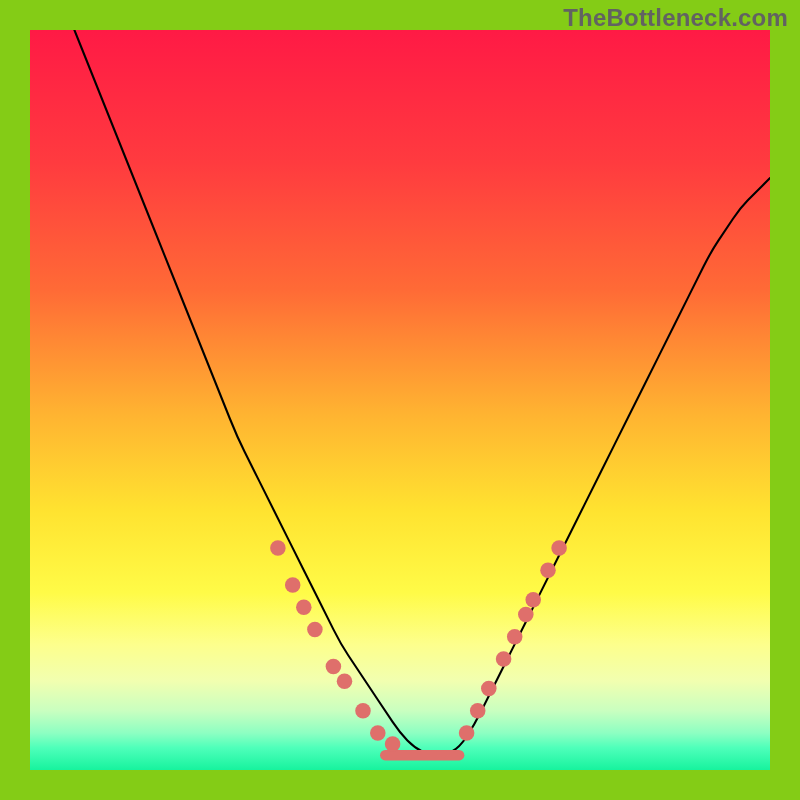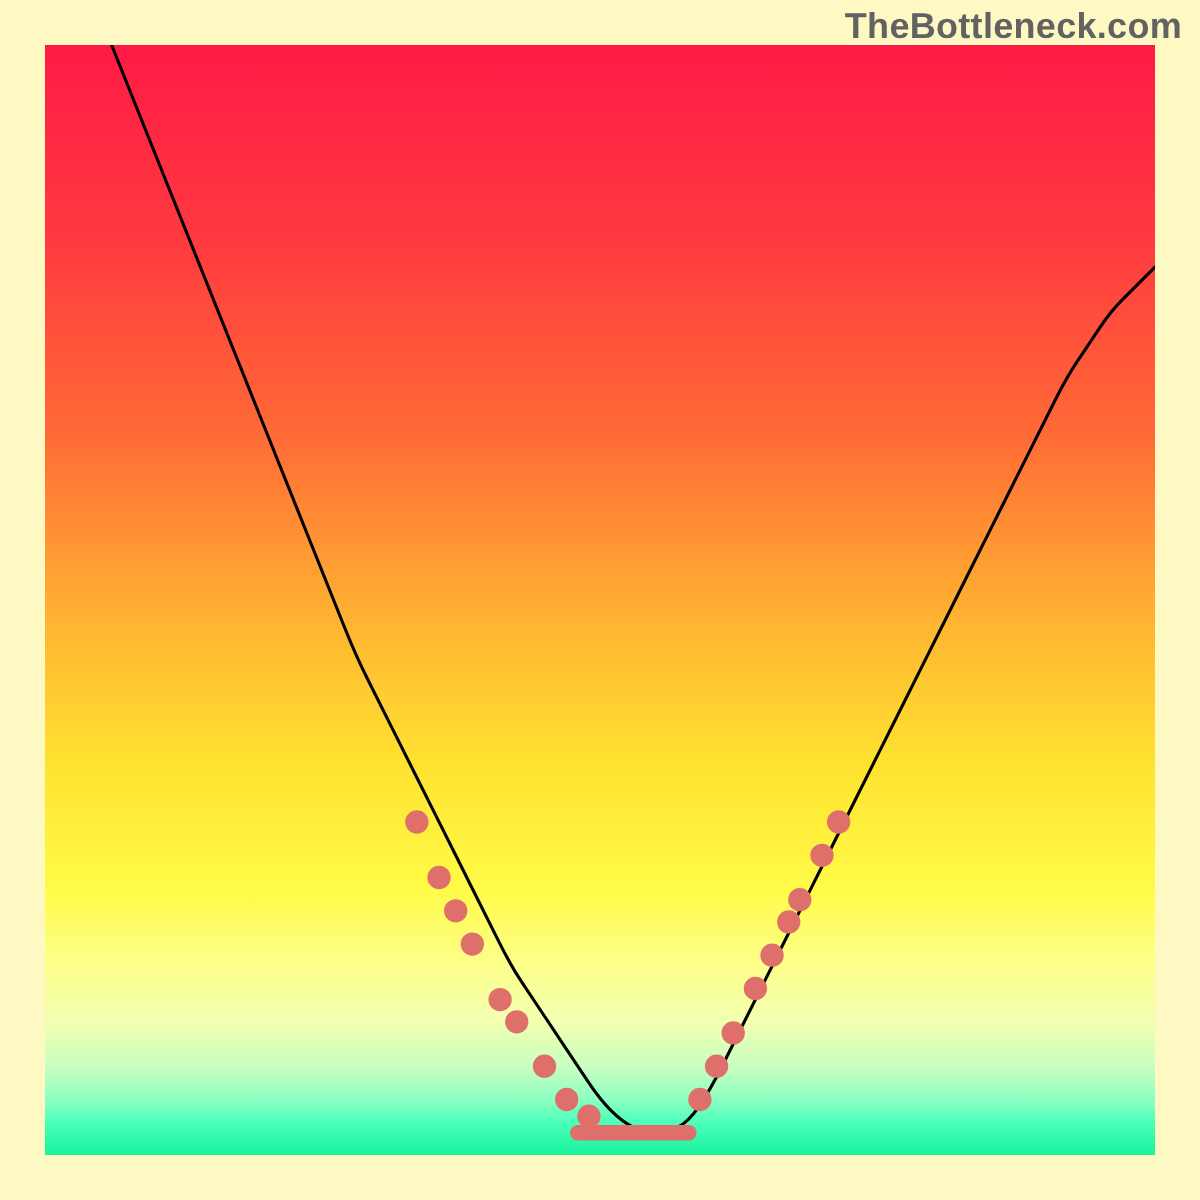"TheBottleneck.com" .frame { background: #fef9c3 -> #84cc16 }
